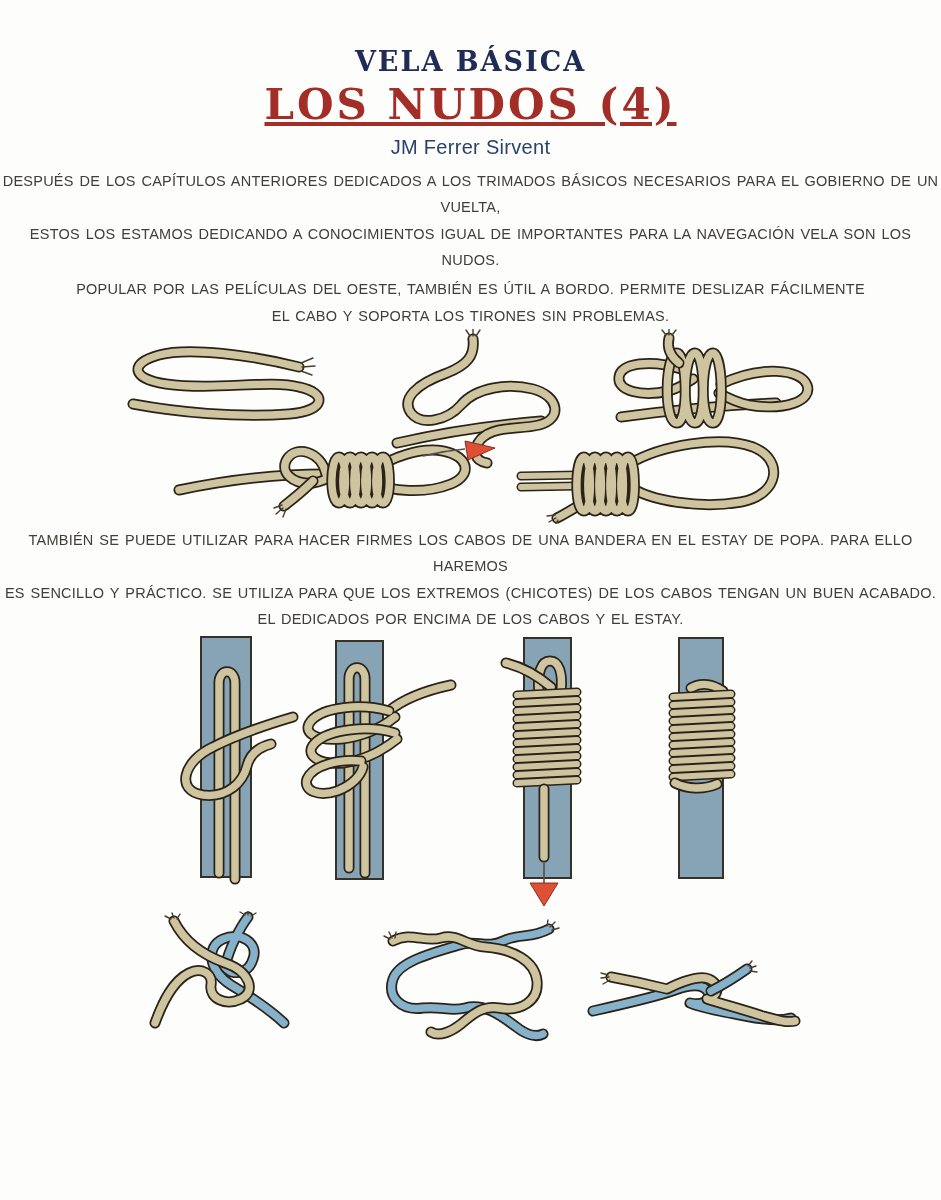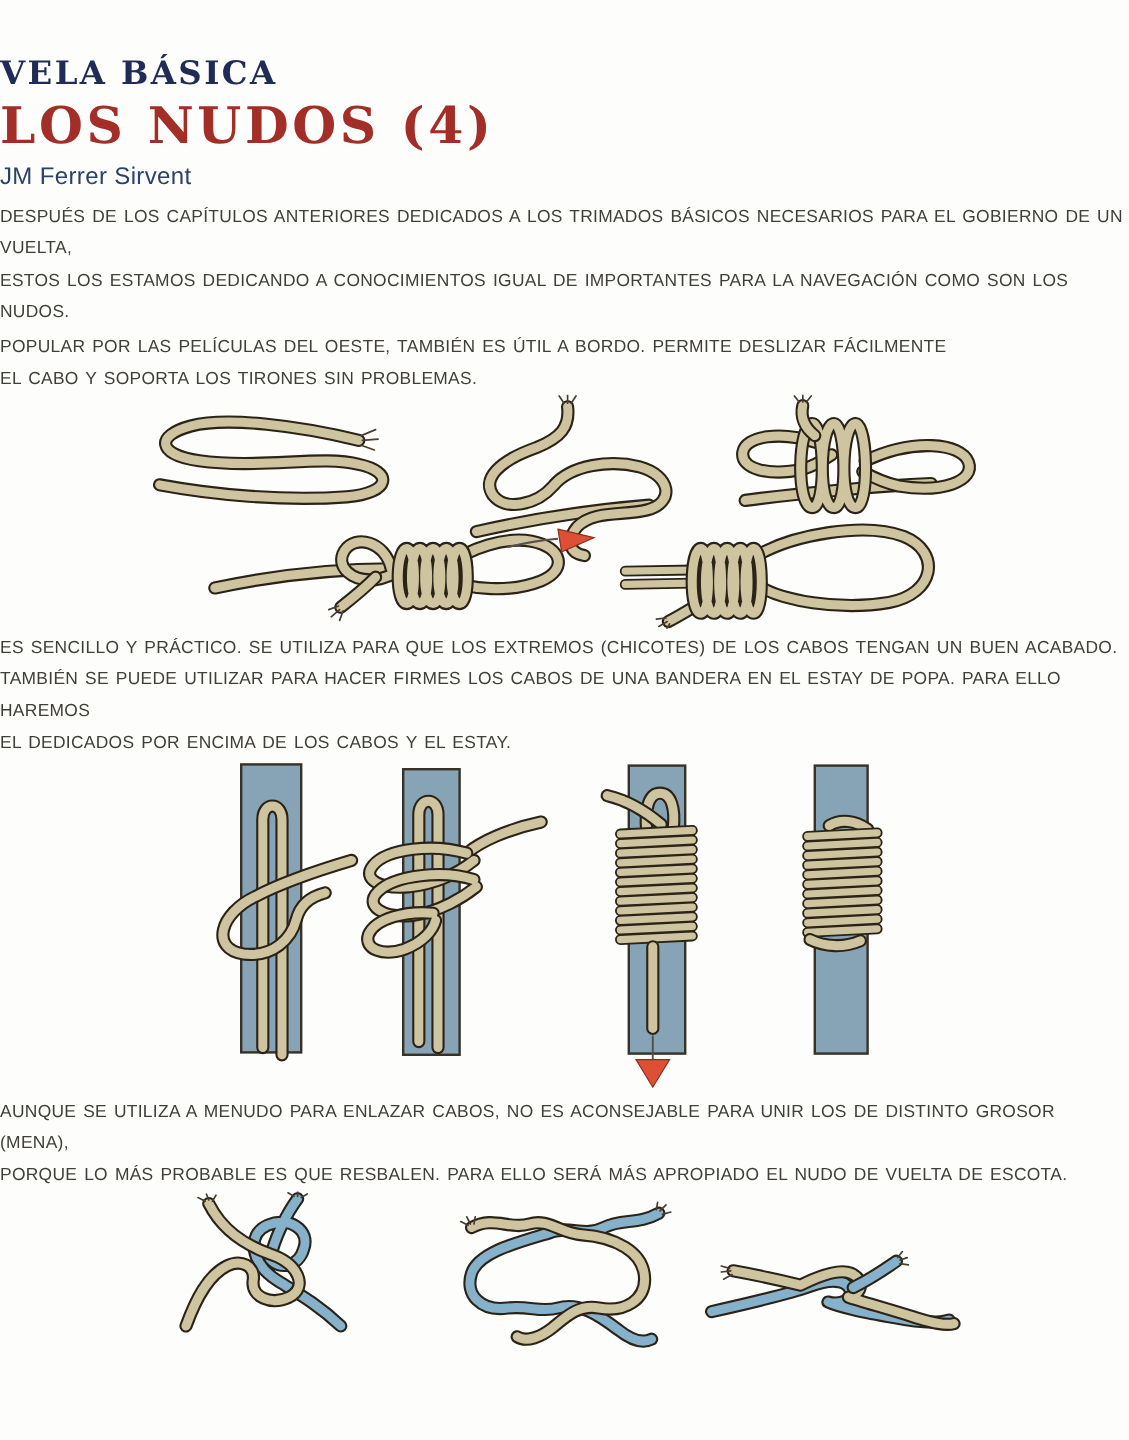"VELA BÁSICA" .page { text-align: none -> center }
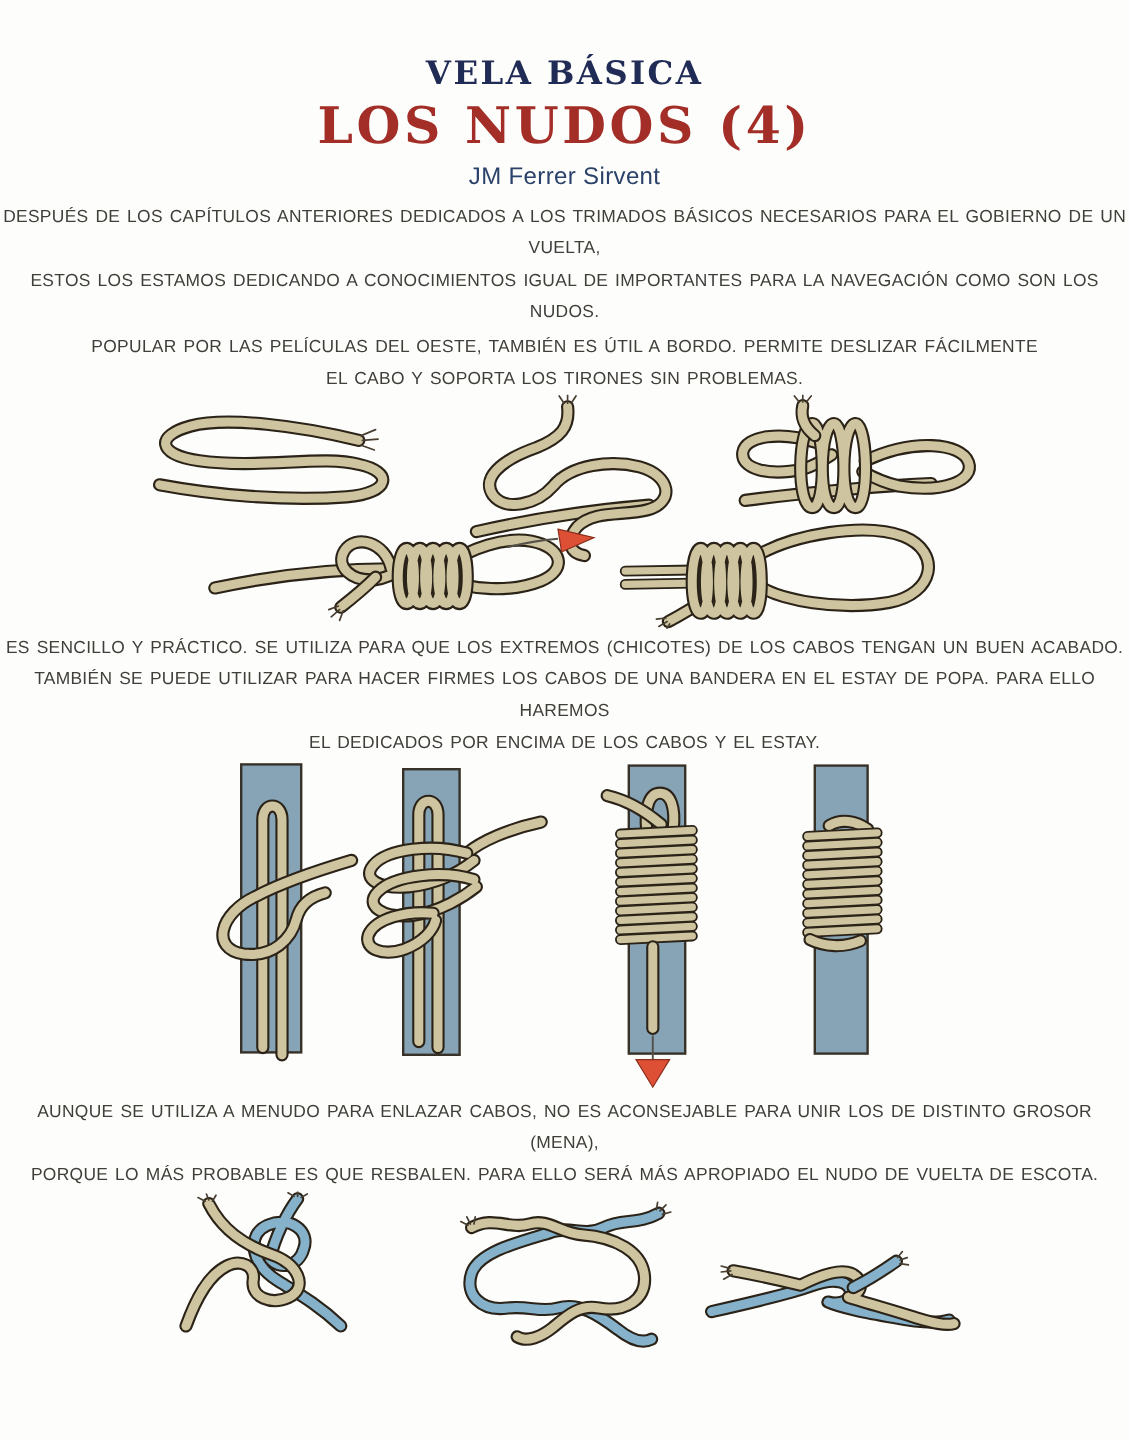"LOS NUDOS (4)" .main-title { text-decoration: none -> underline }
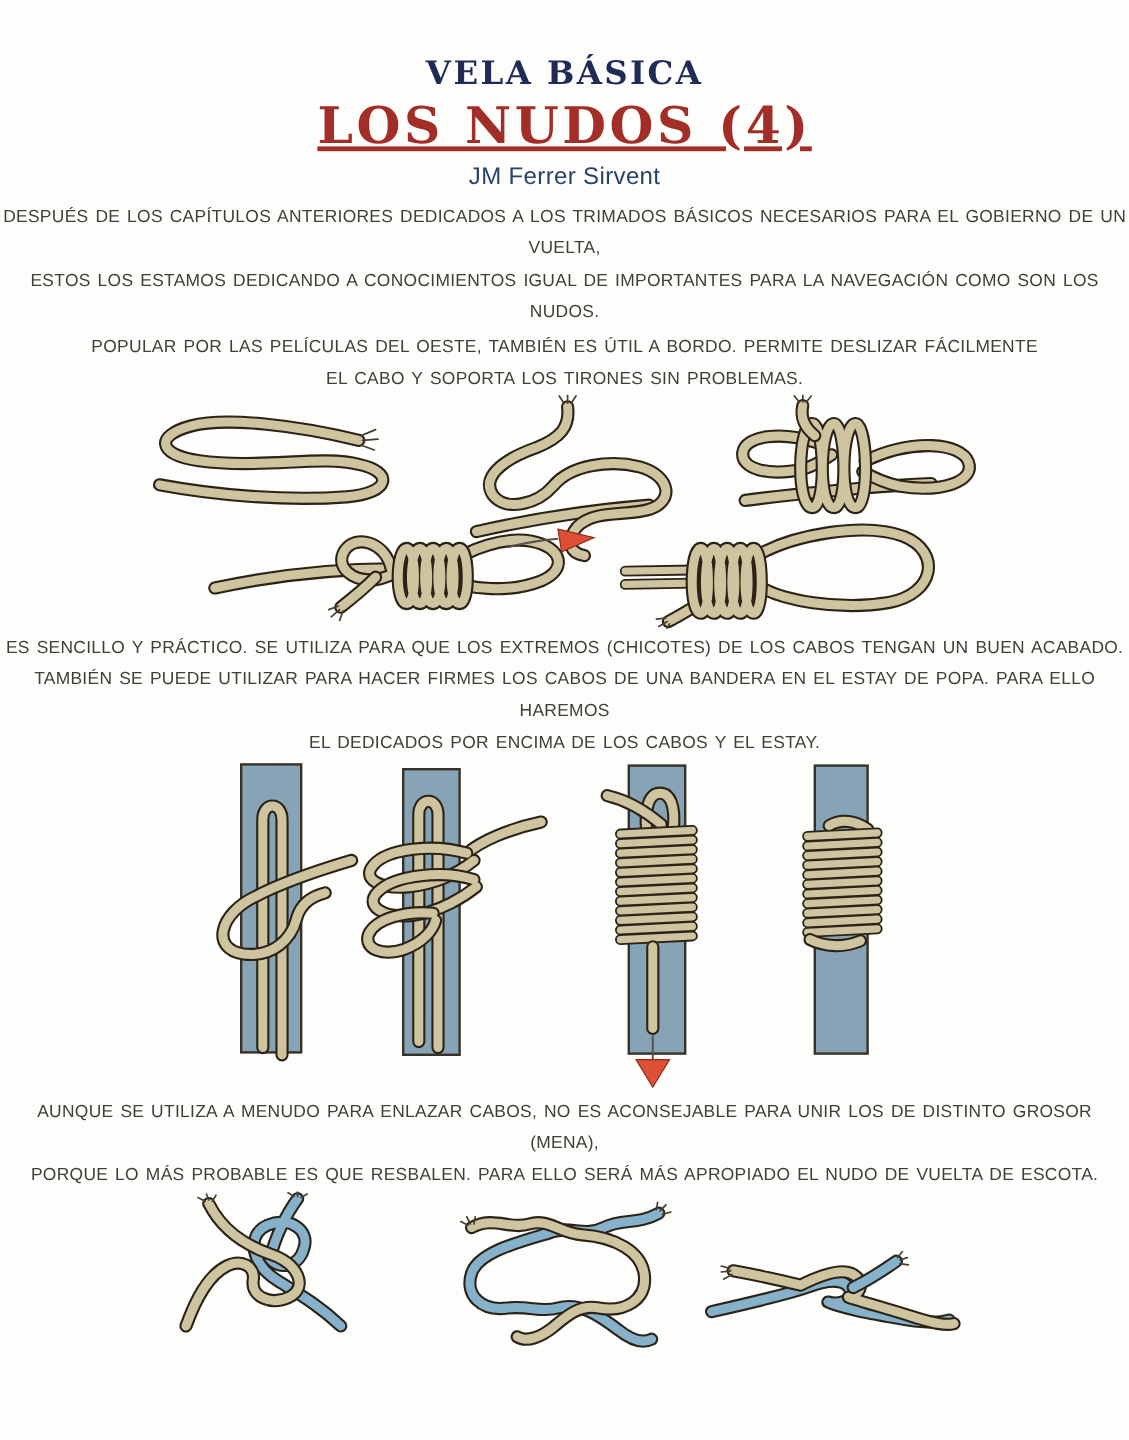"ESTOS LOS ESTAMOS DEDICANDO A" div.hand { text: COMO -> VELA }
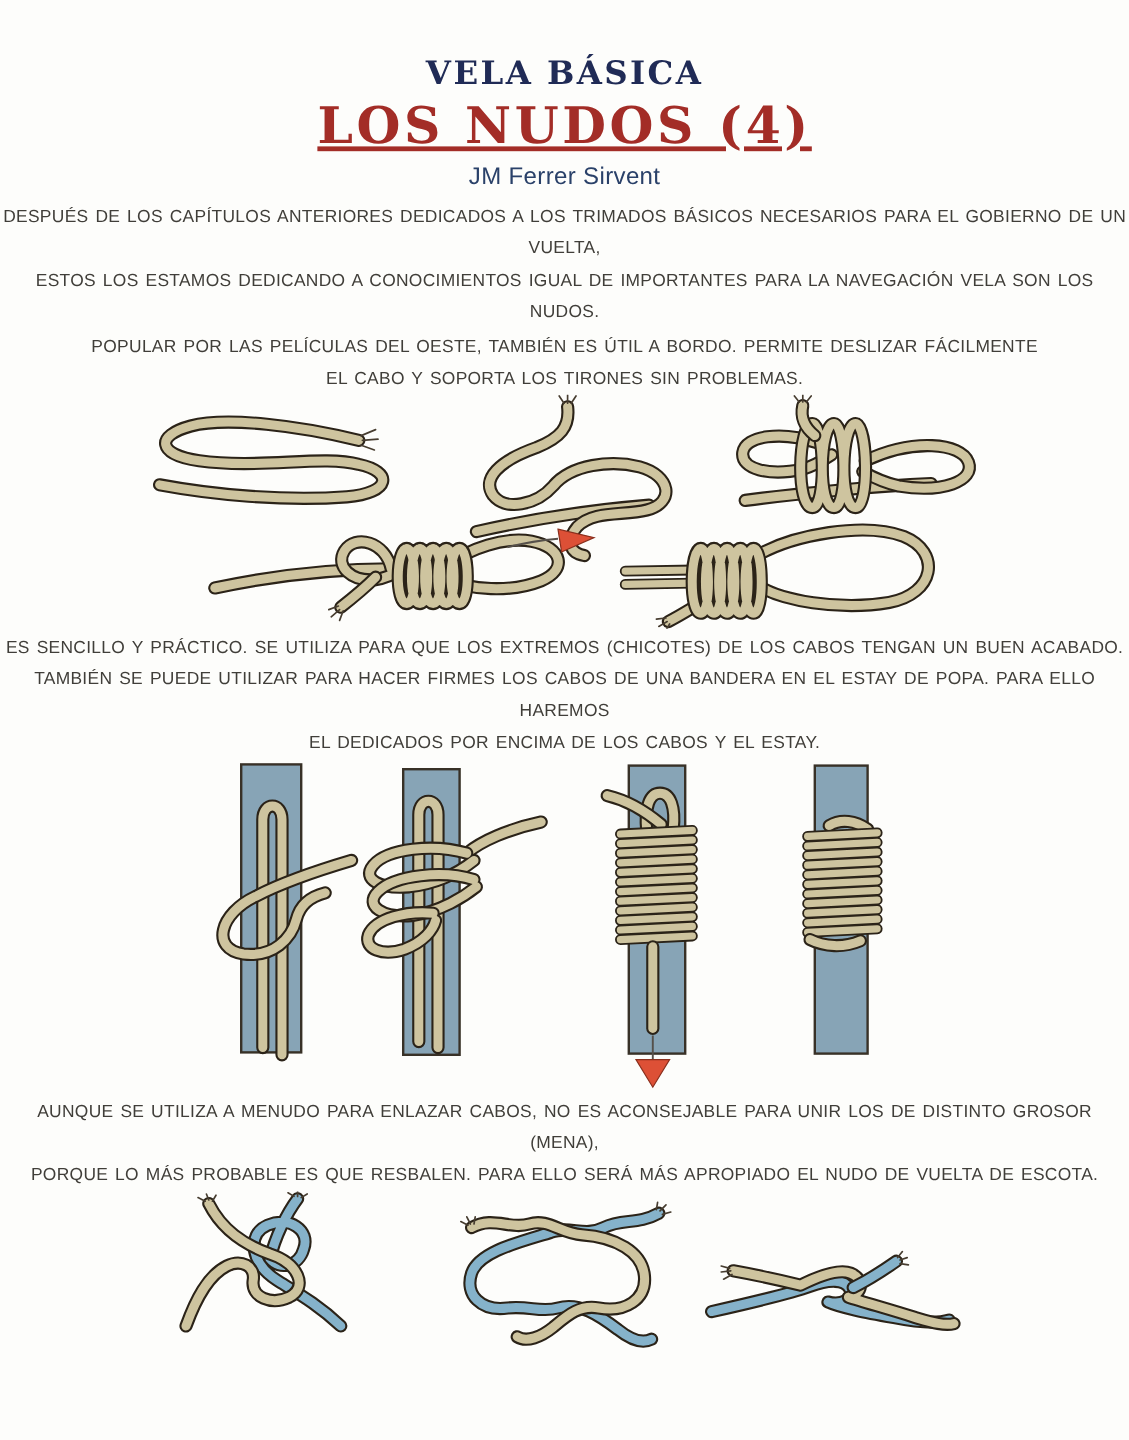"ES SENCILLO Y PRÁCTICO. SE" div.hand { order: before "TAMBIÉN SE PUEDE UTILIZAR PARA" -> after "TAMBIÉN SE PUEDE UTILIZAR PARA" }
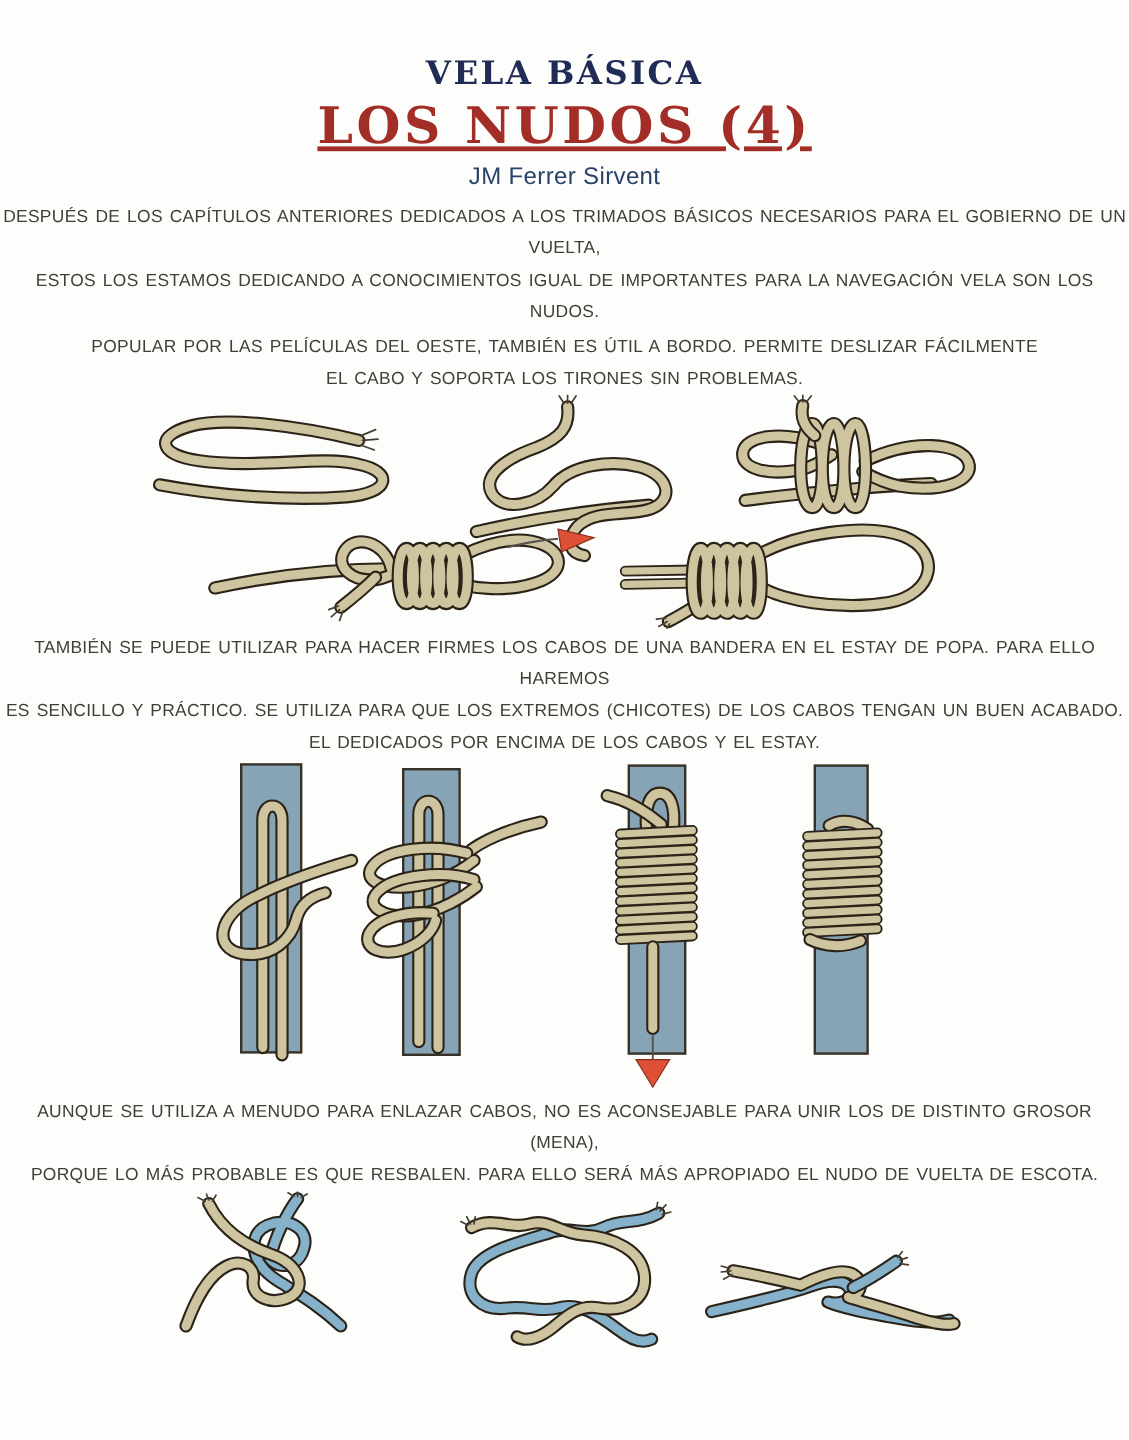"AUNQUE SE UTILIZA A MENUDO" div.desc { html: <div> <div>AUNQUE SE UTILIZA A MENUDO PARA ENLAZAR CABOS, NO ES ACONSEJABLE PARA UNIR LOS DE DISTINTO GROSOR (MENA),</div> <div>PORQUE LO MÁS PROBABLE ES QUE RESBALEN. PARA ELLO SERÁ MÁS APROPIADO EL NUDO DE VUELTA DE ESCOTA.</div> </div> -> none }
